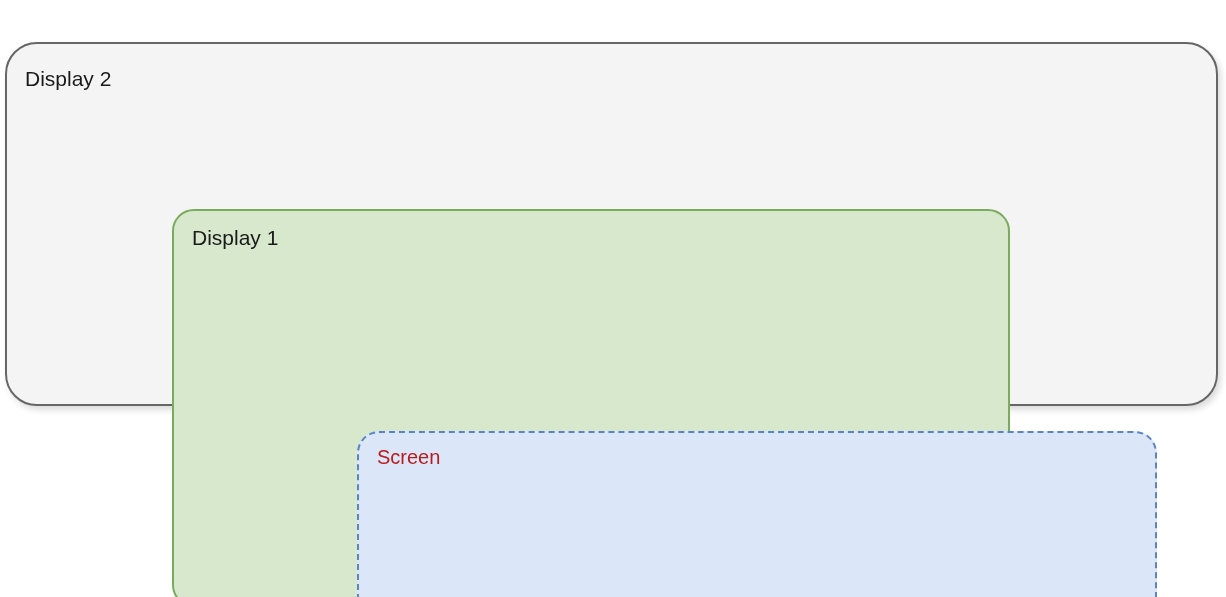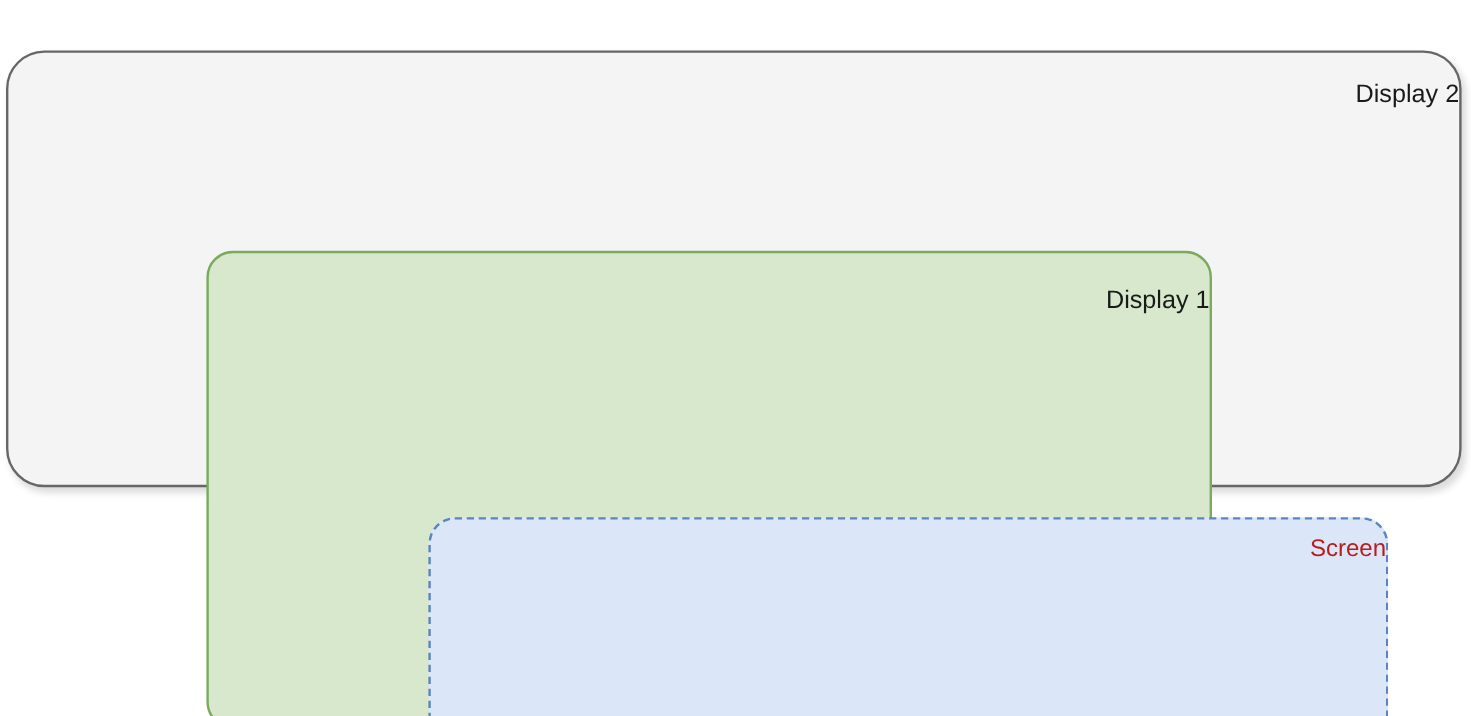"Display 2" .label { text-align: right -> left }
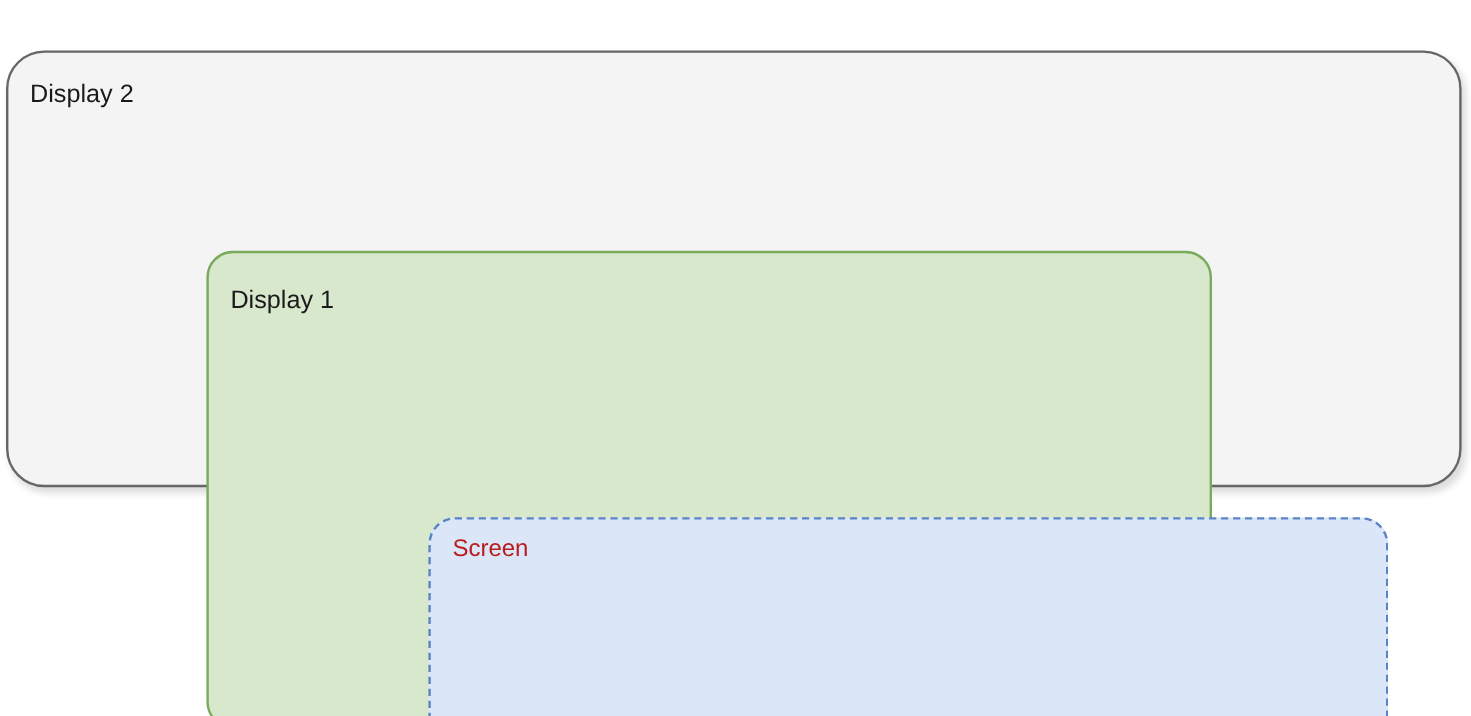"Display 1" #display1-label { margin-top: 13px -> none }
